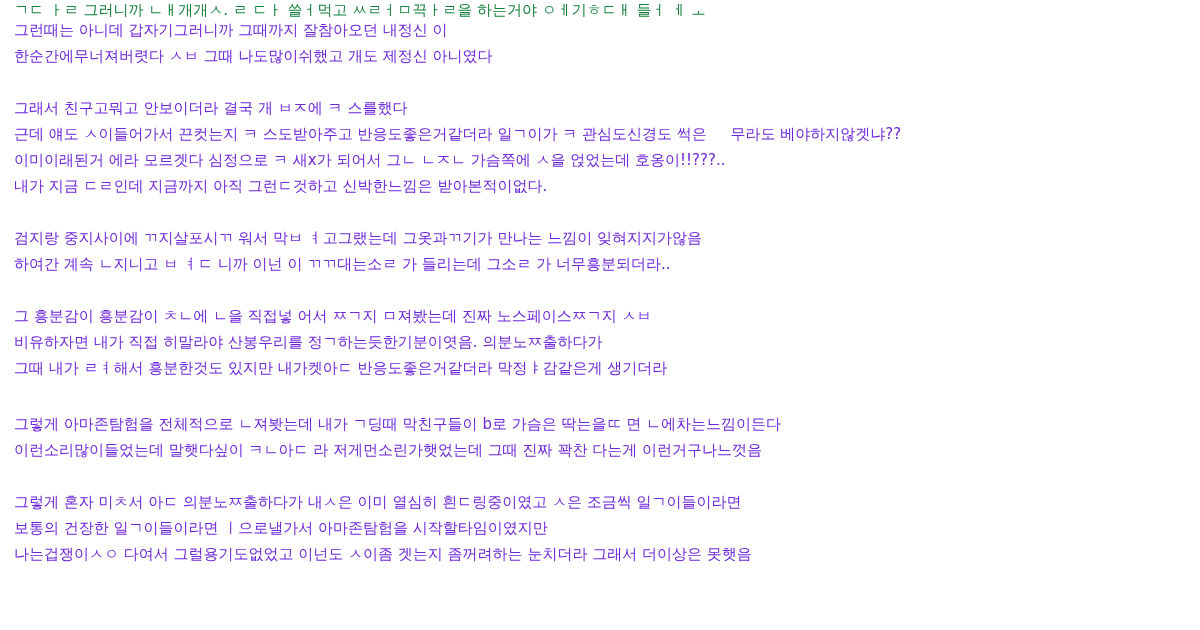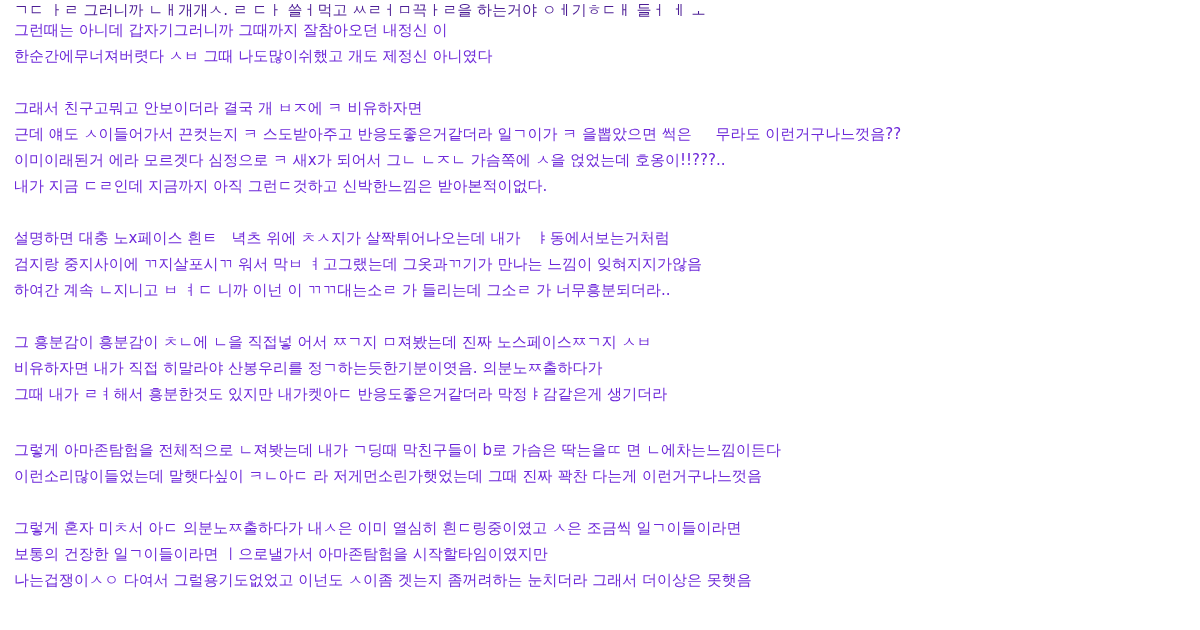"ㄱㄷ ㅏㄹ 그러니까 ㄴㅐ개개ㅅ. ㄹ" .line.clipped { color: #4c1d95 -> #15803d }
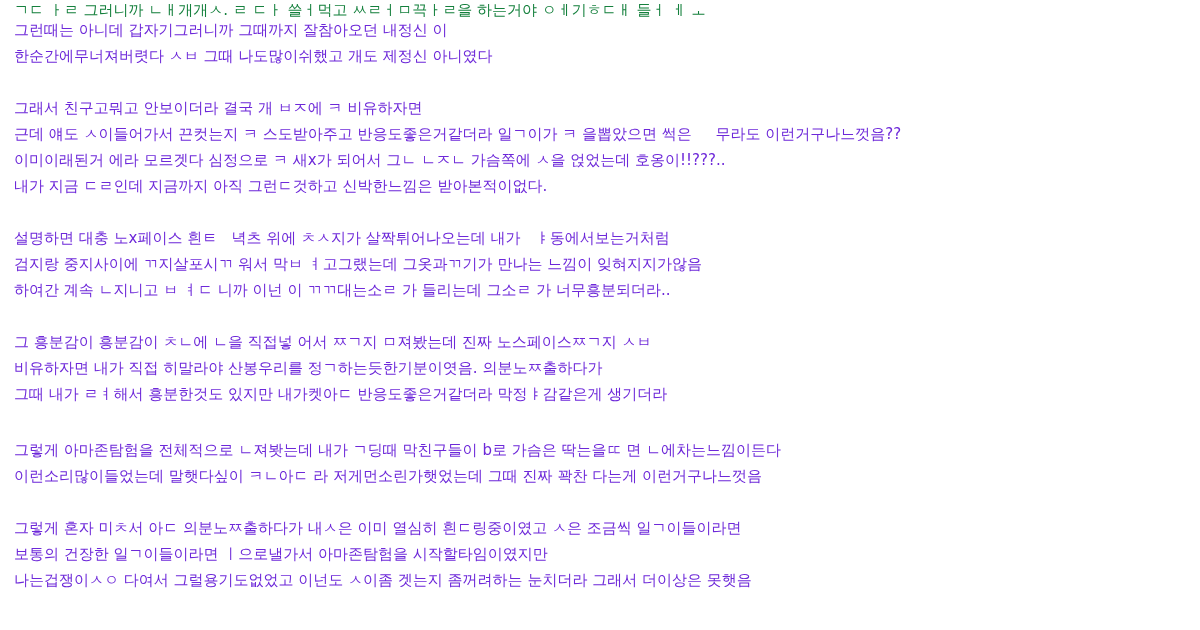"그래서 친구고뭐고 안보이더라 결국 개" div.line { text: 비유하자면 -> 스를했다 }
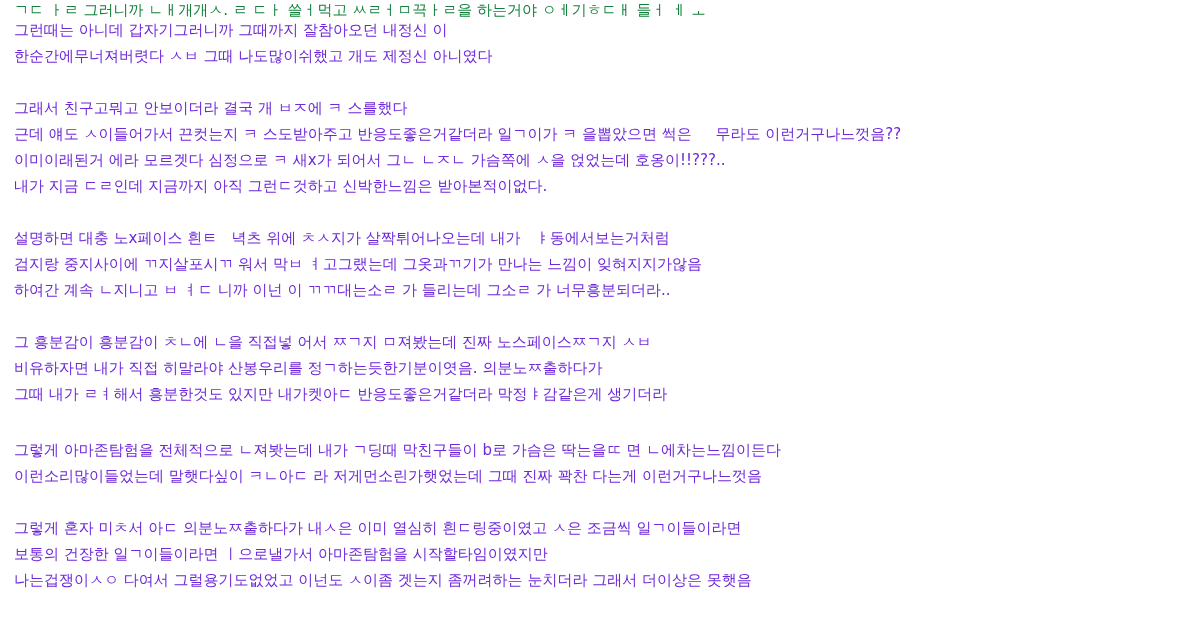"근데 얘도 ㅅ이들어가서 끈컷는지 ㅋ" div.line { text: 을뽑았으면 썩은     무라도 이런거구나느껏음 -> 관심도신경도 썩은     무라도 베야하지않겟냐 }
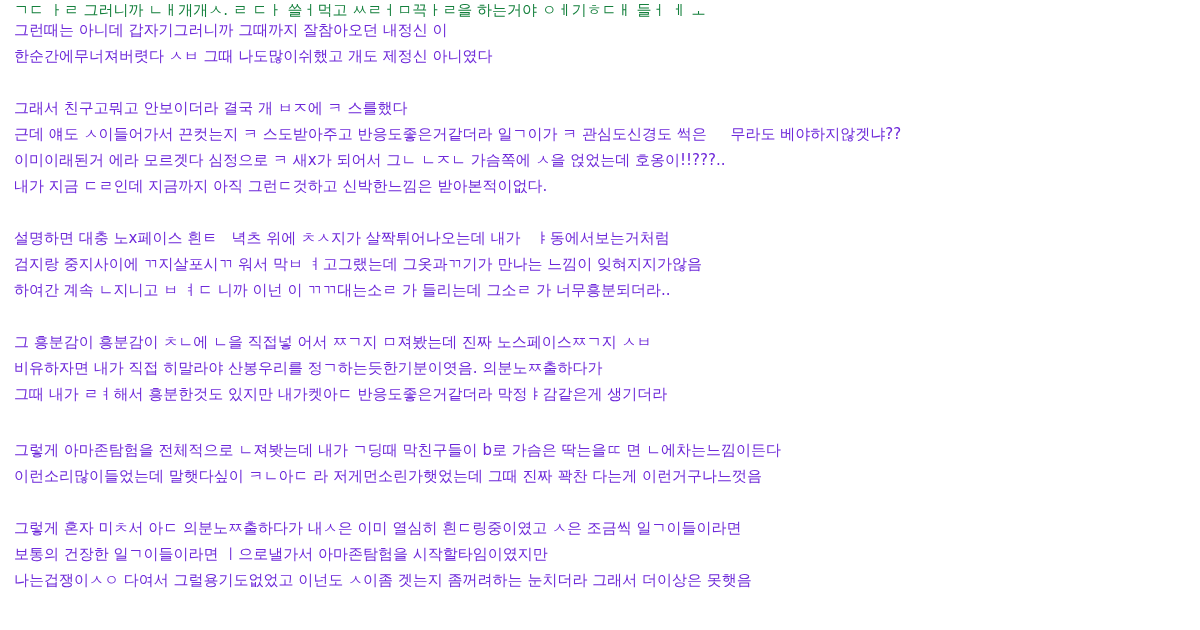"설명하면 대충 노x페이스 흰ㅌ 녁츠" div.line { html: <div>설명하면 대충 노x페이스 흰ㅌ 녁츠 위에 ㅊㅅ지가 살짝튀어나오는데 내가 ㅑ동에서보는거처럼</div> -> none }
